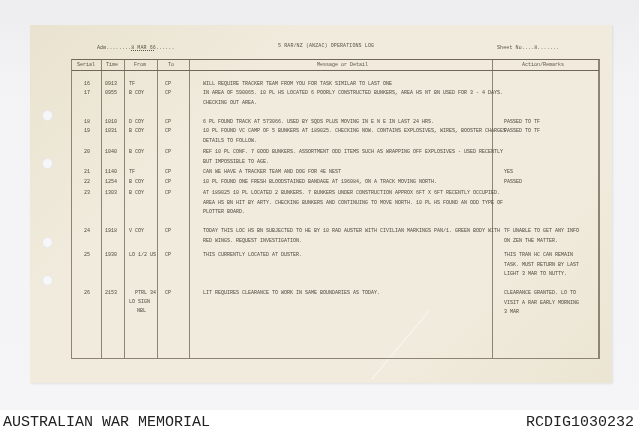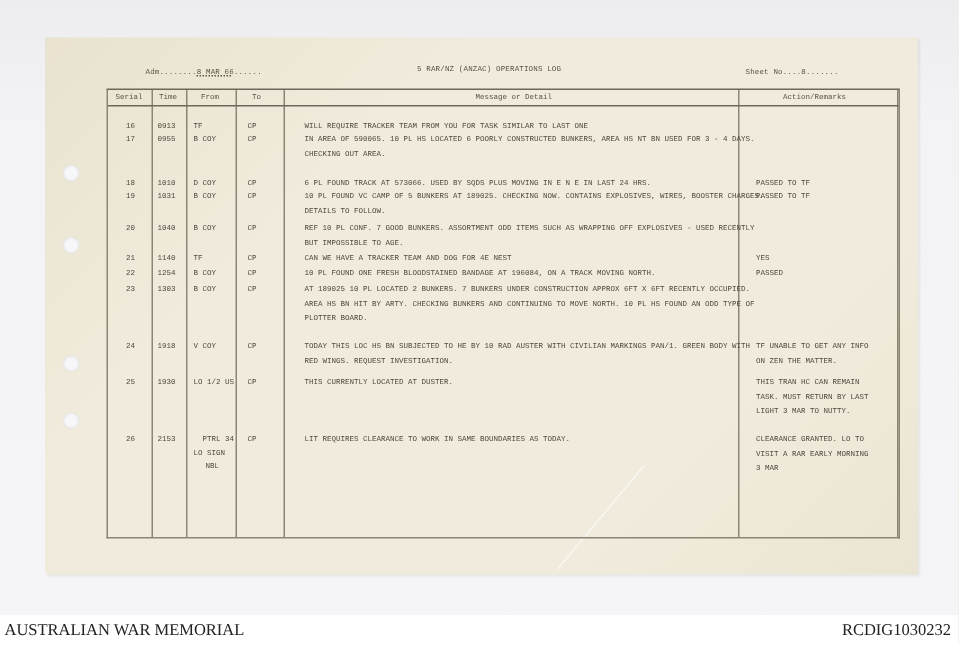"AUSTRALIAN WAR MEMORIAL" .footer { font-family: Liberation Serif, serif -> Liberation Mono, monospace; font-size: 11px -> 15px }
